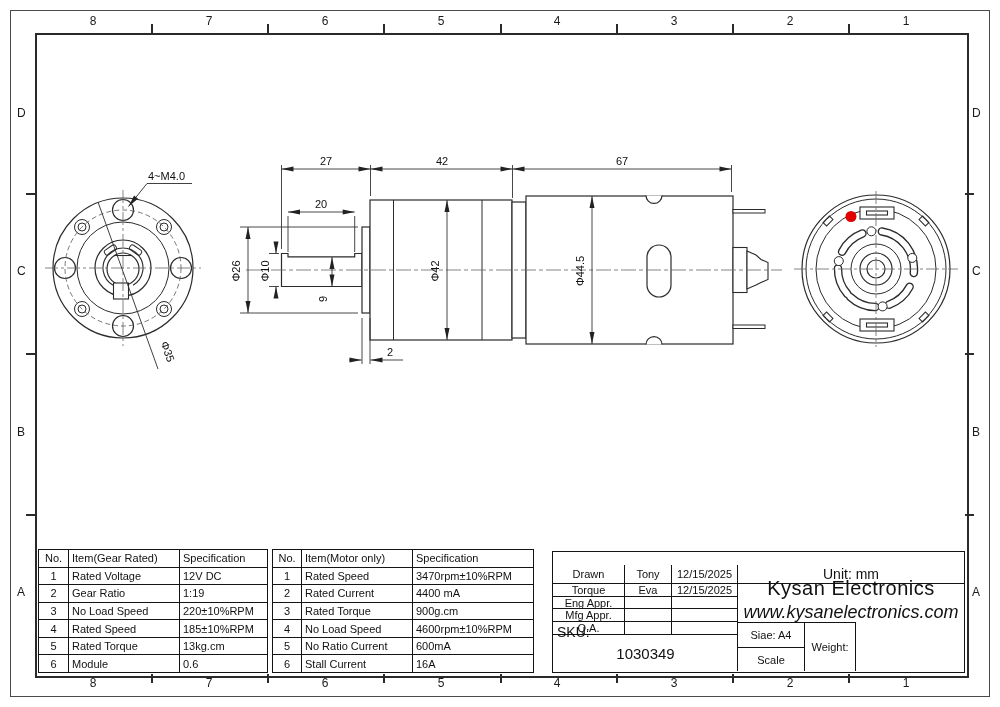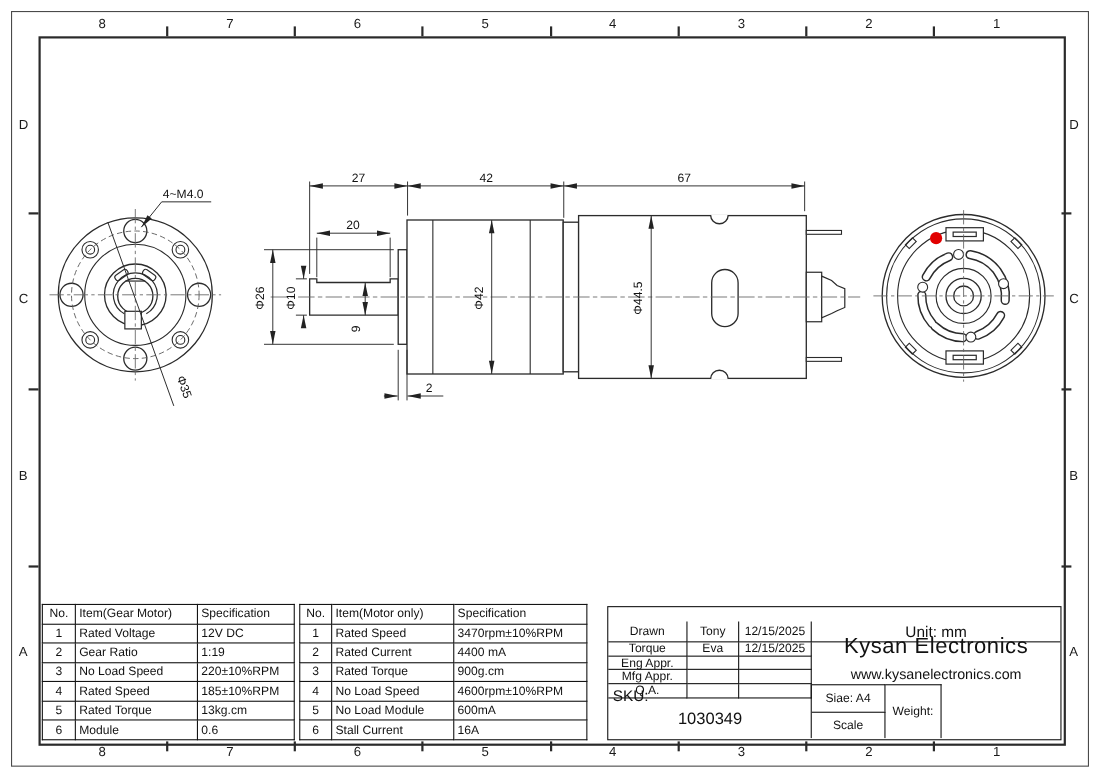"Item(Gear Motor)" td { text: Motor -> Rated }
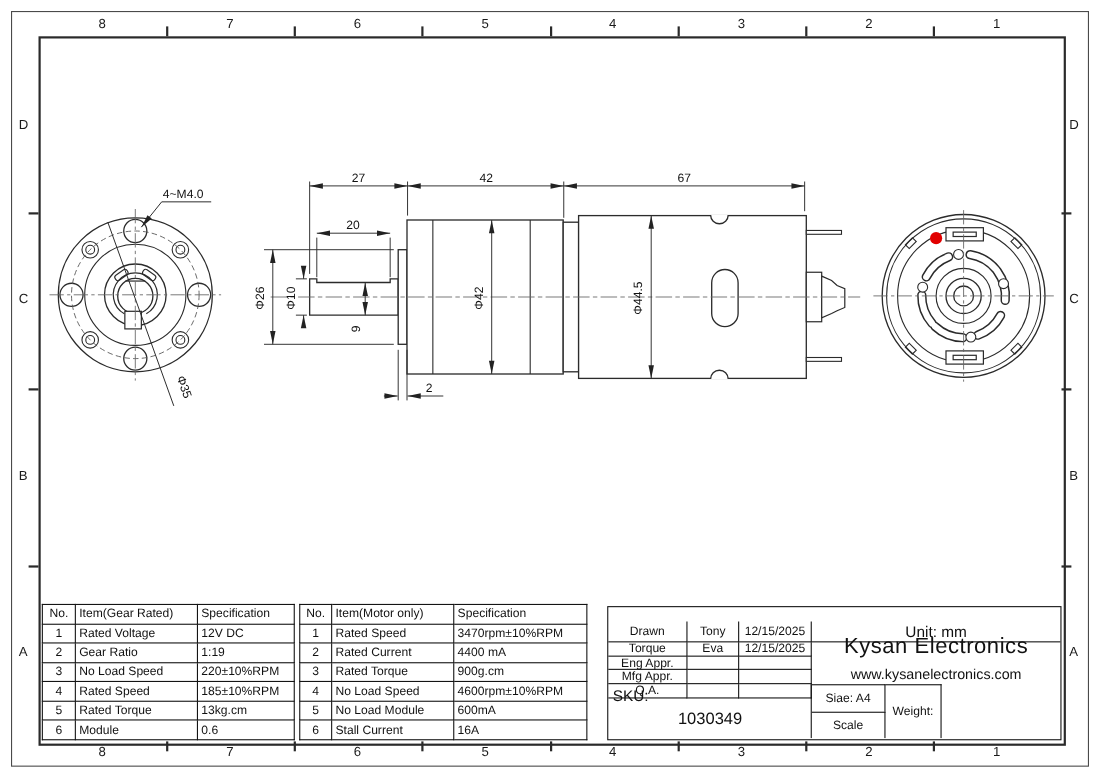"www.kysanelectronics.com" .website { font-size: 13px -> 18px; font-style: none -> italic }
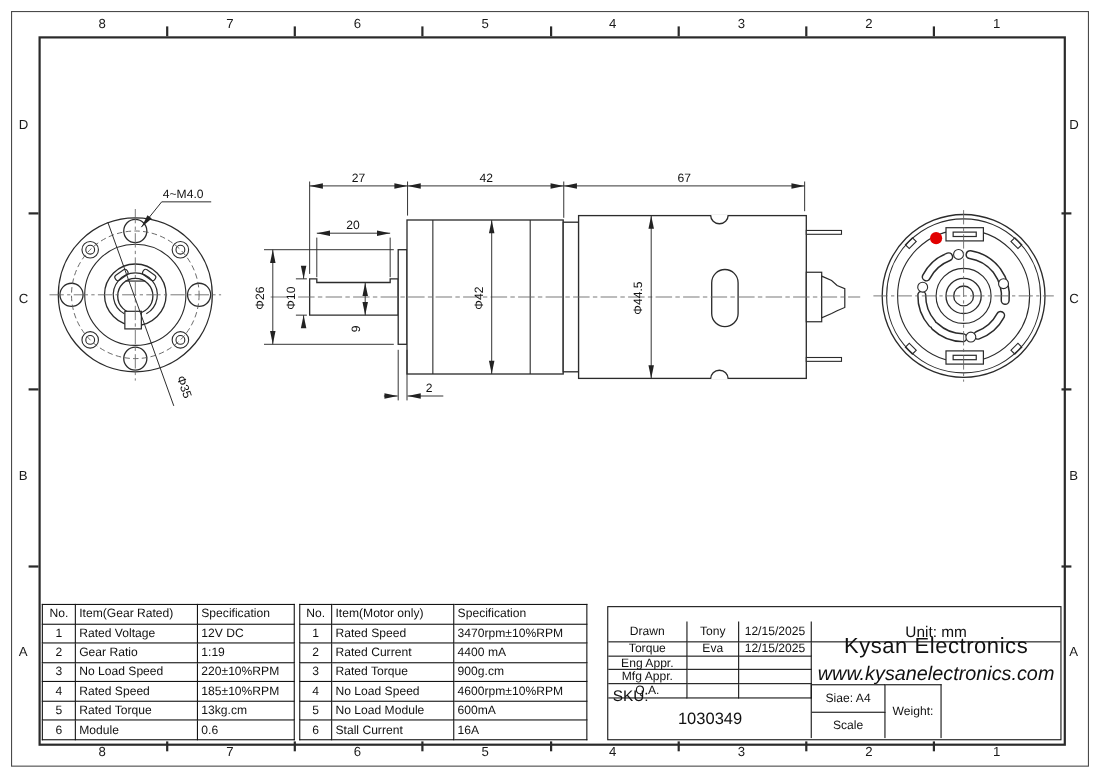"No Load Module" td { text: Load Module -> Ratio Current }
